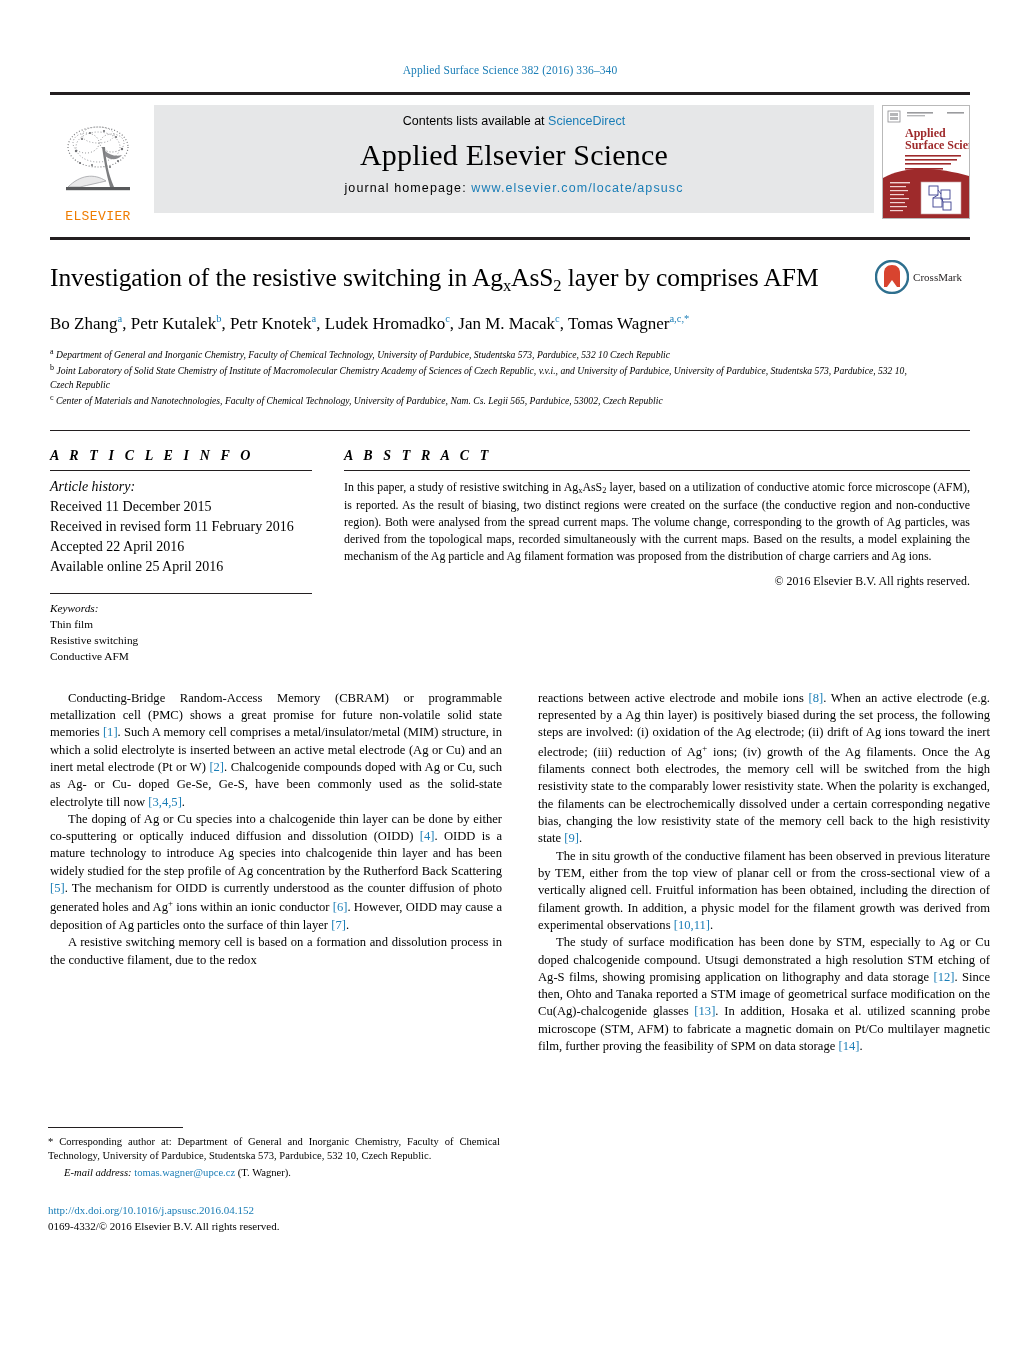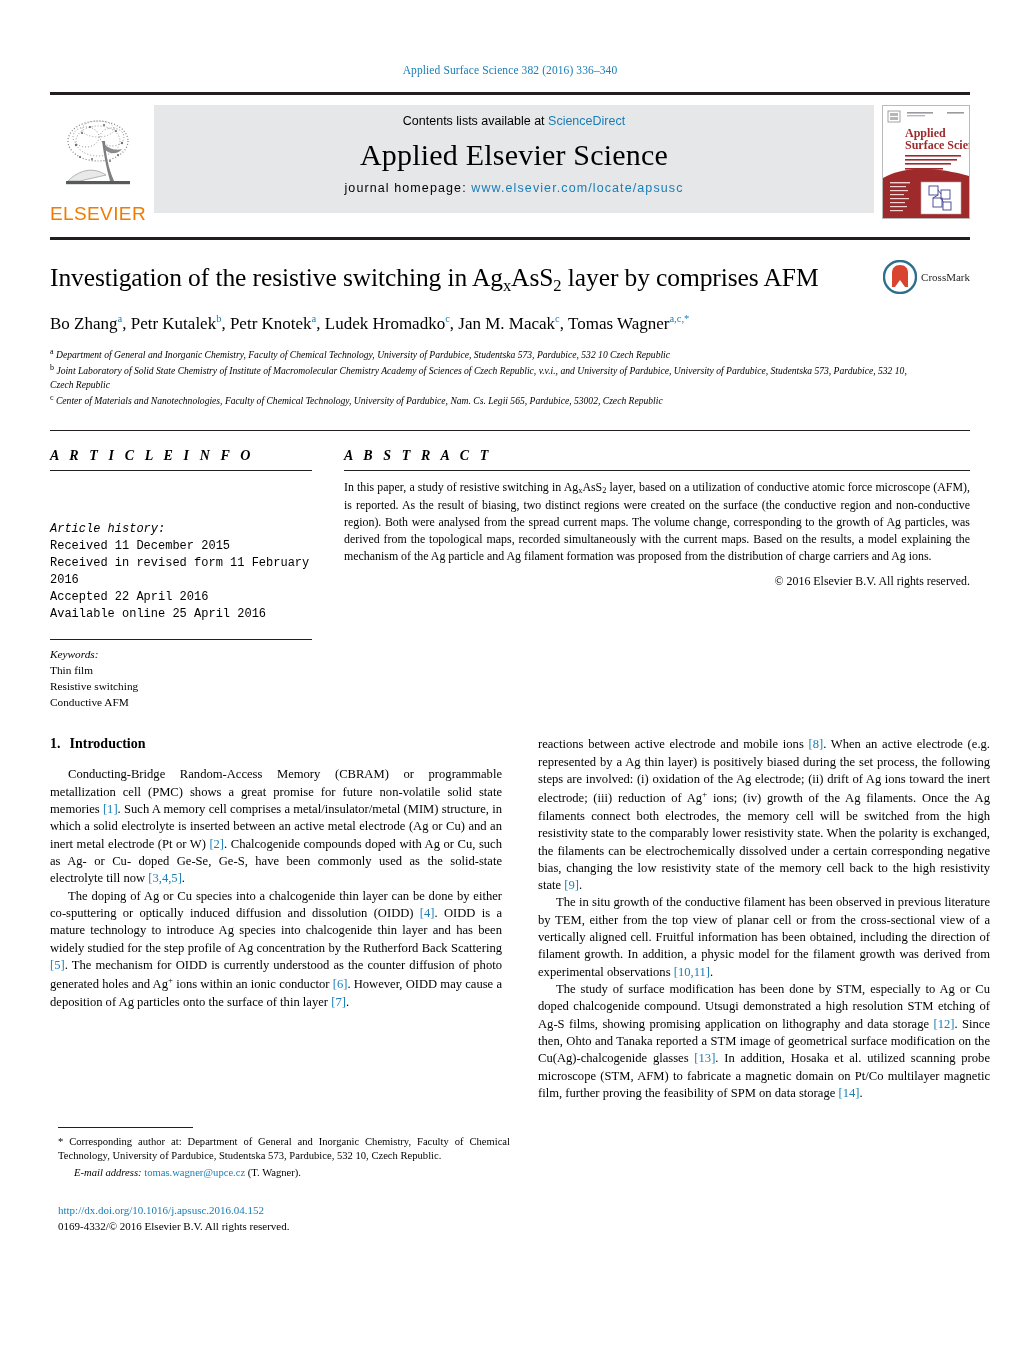"ELSEVIER" .elsevier-word { font-family: Liberation Sans, sans-serif -> Liberation Mono, monospace; font-size: 19px -> 13px }
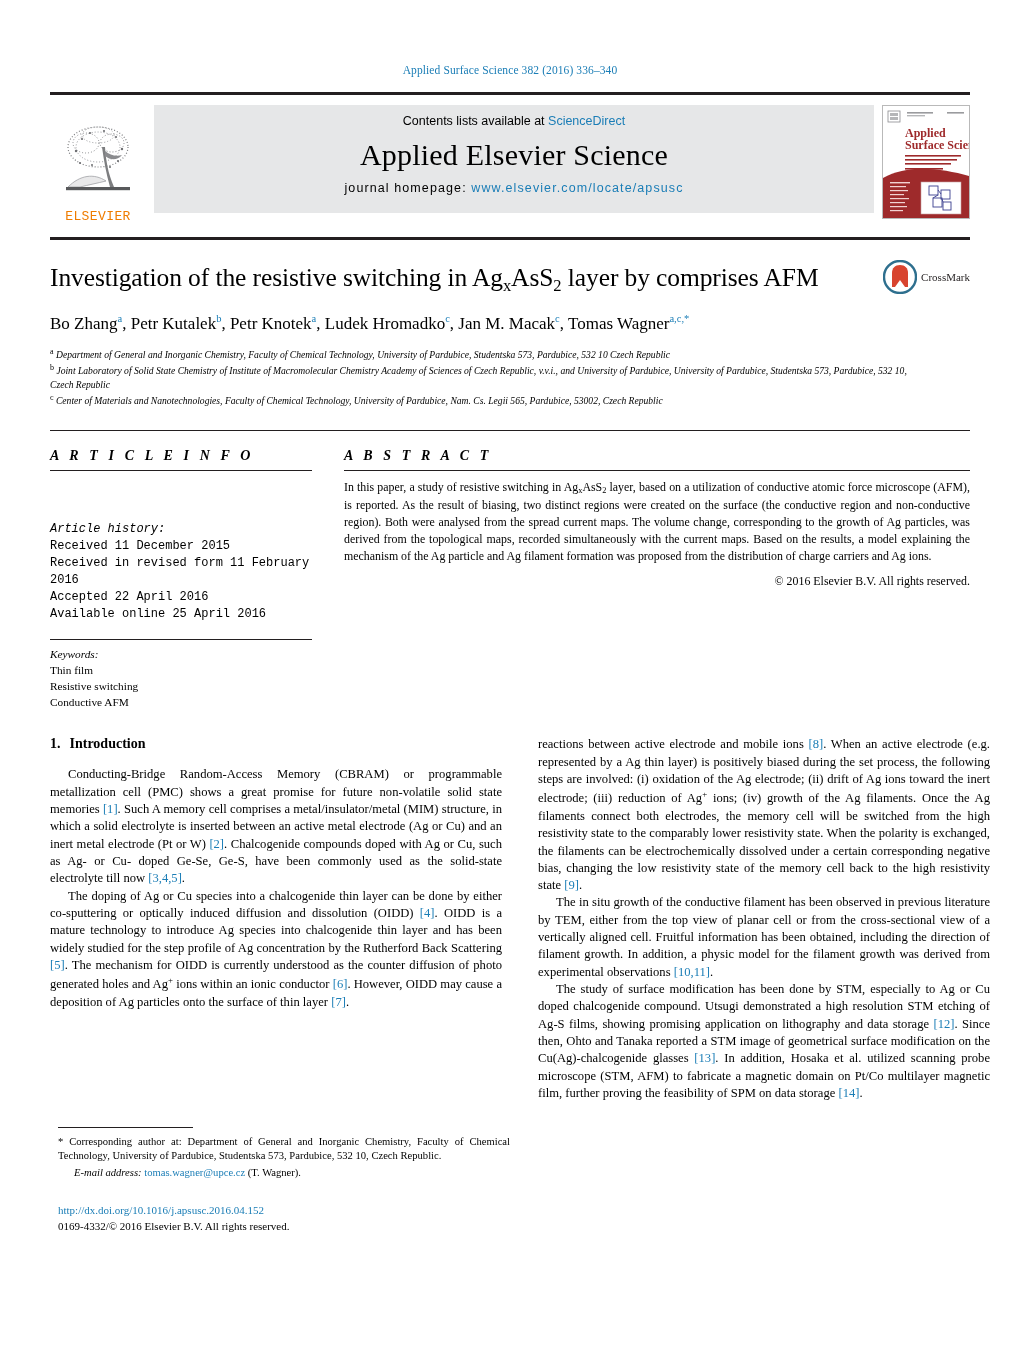"CrossMark" .crossmark { right: 0 -> 8px }
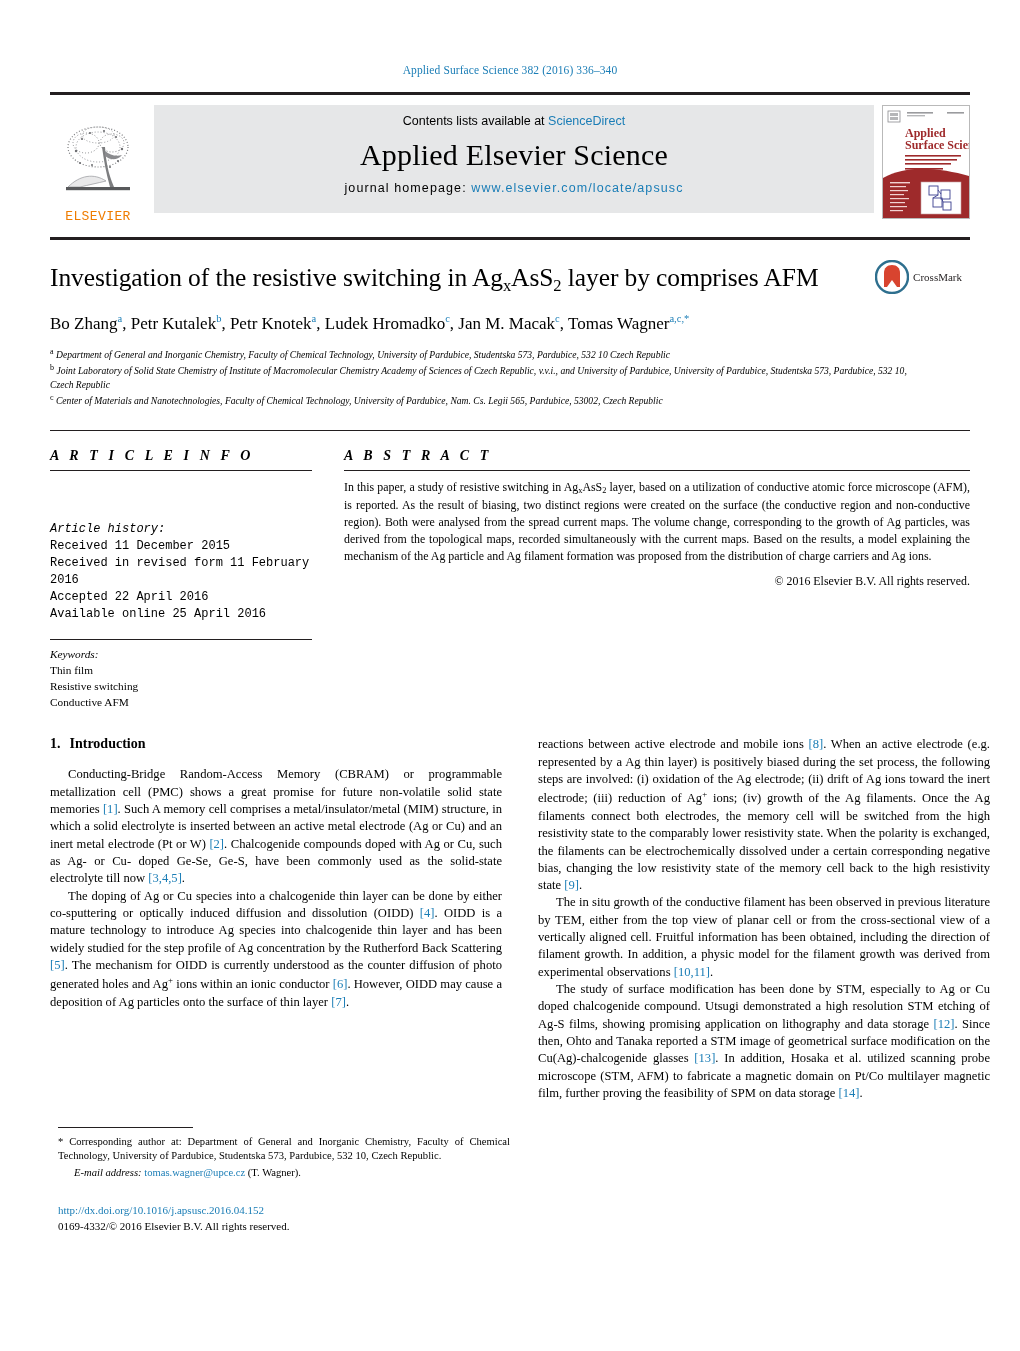"Article history:" .hist { font-family: Liberation Mono, monospace -> Liberation Serif, serif; font-size: 12px -> 14px; margin-top: 44px -> none }
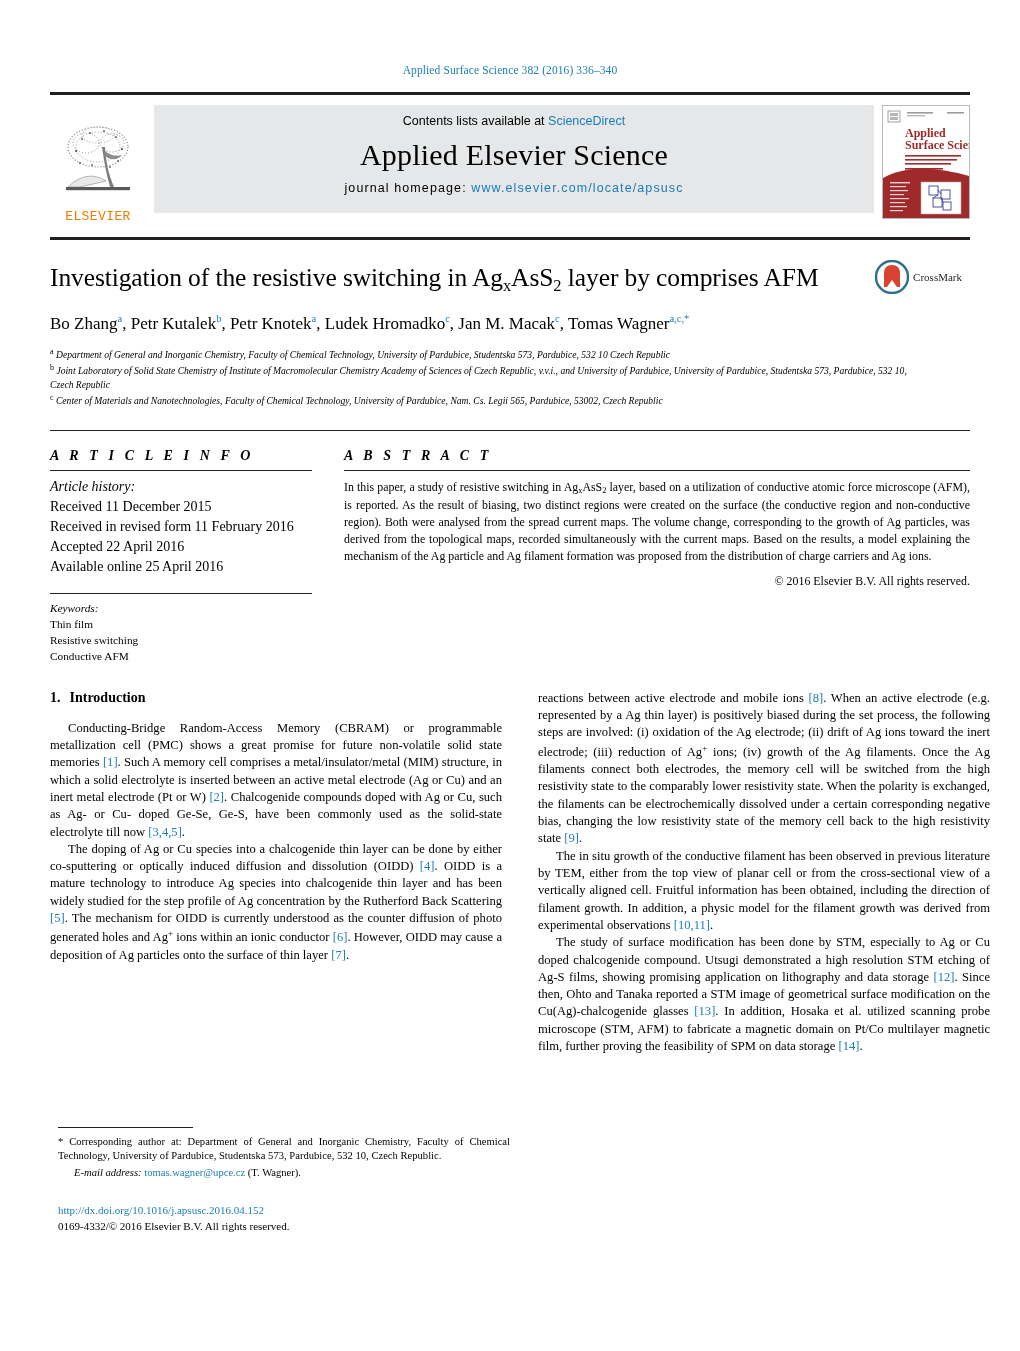"1. Introduction" h2.section { html: <h2><span>1.</span><span>Introduction</span></h2> -> none }
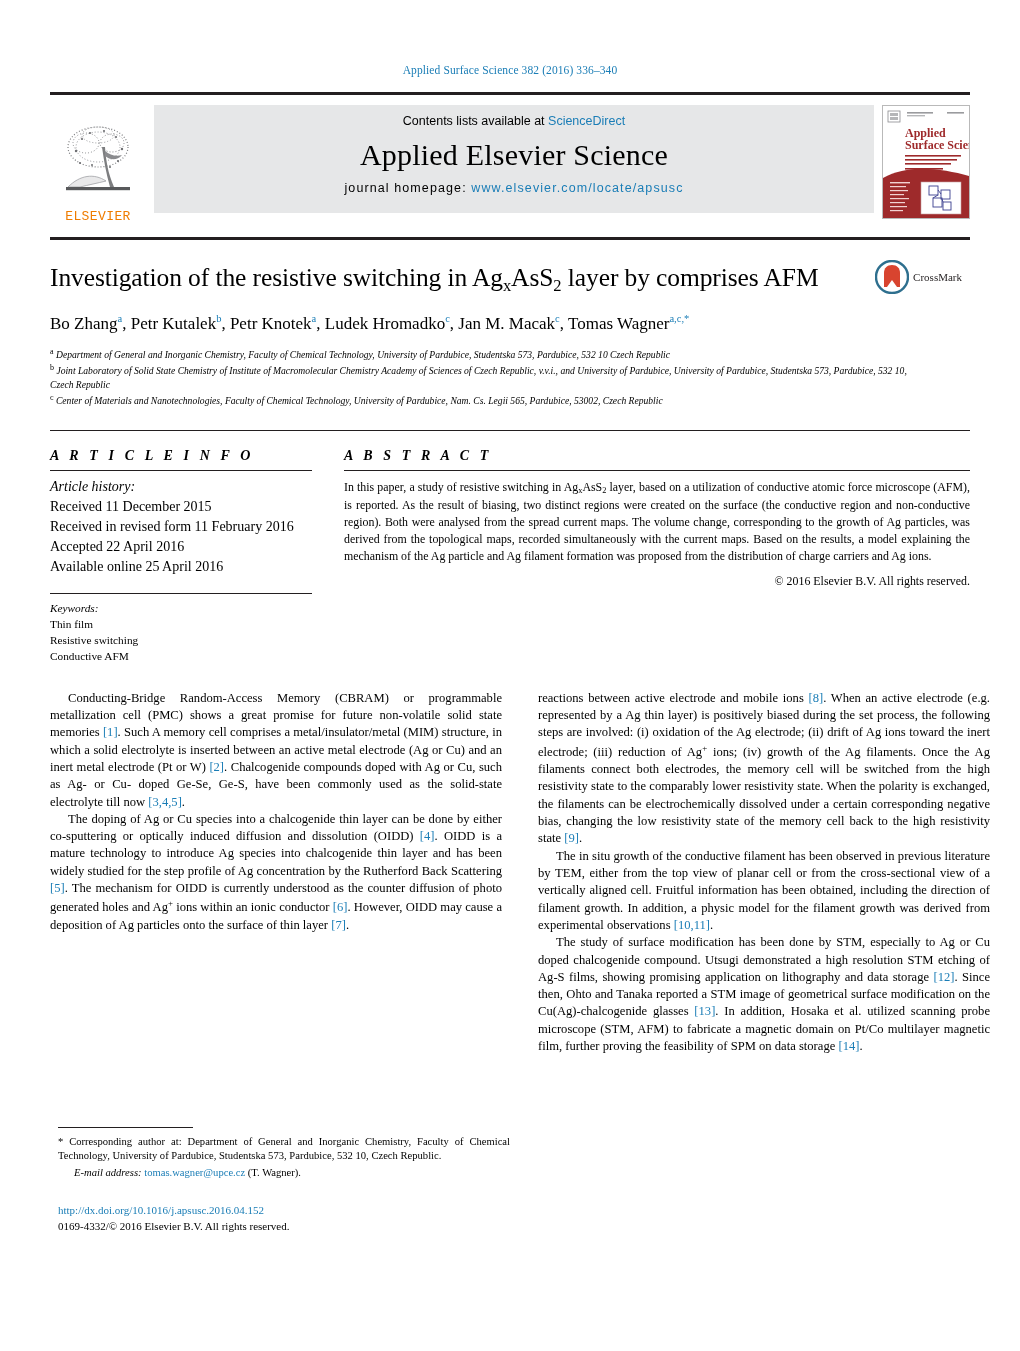"A resistive switching memory cell" p.bt { html: none -> <p><span>A resistive switching memory cell is based on a formation and dissolution process in the conductive filament, due to the redox</span></p> }
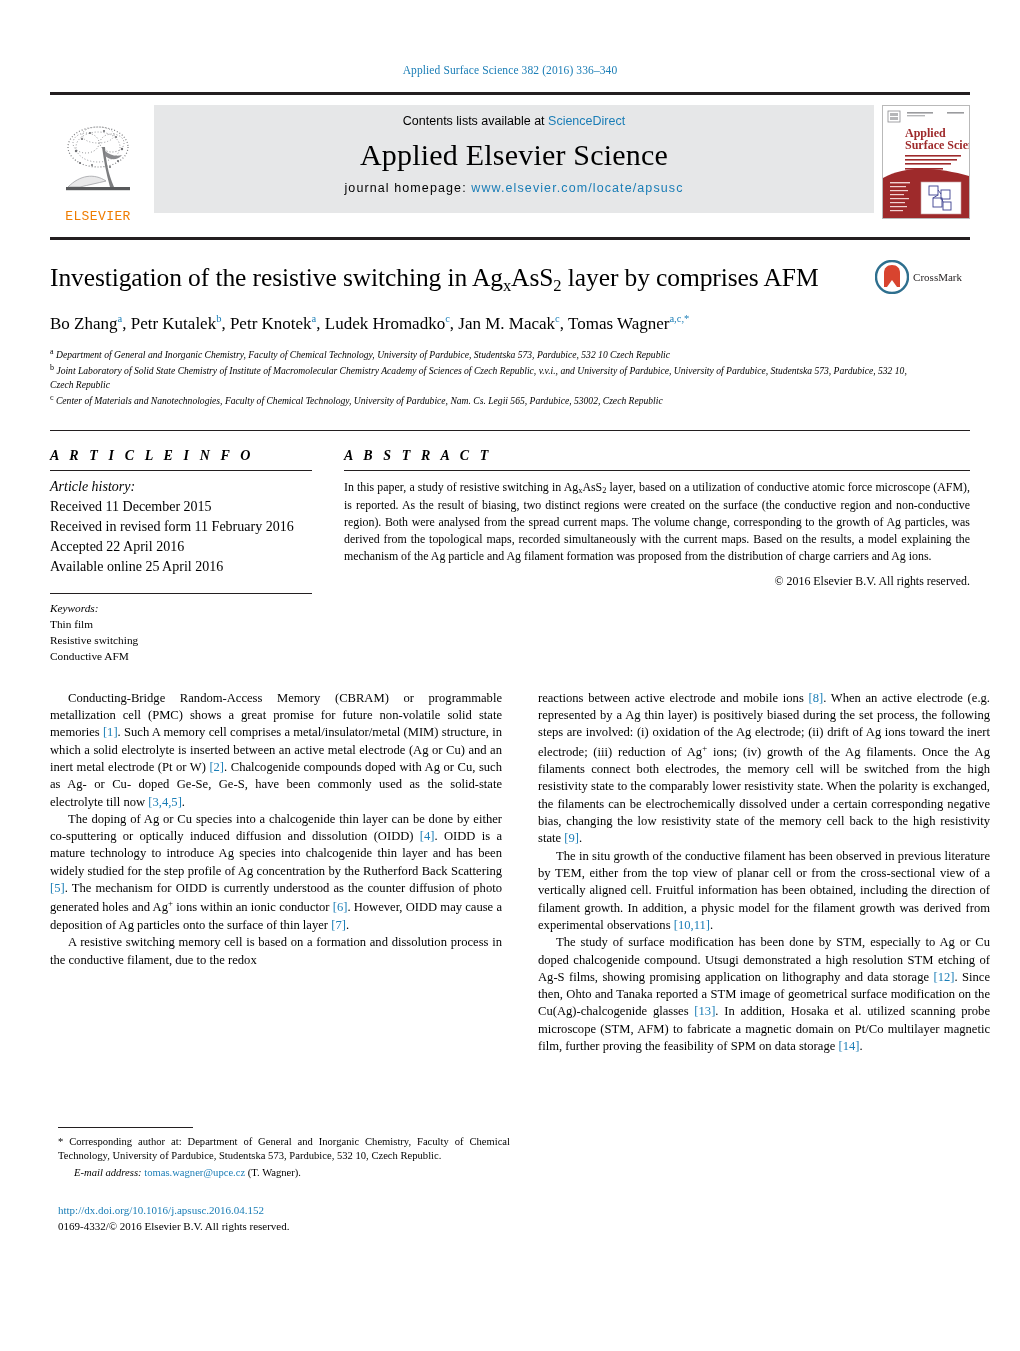"* Corresponding author at: Department" .footnotes { left: 58px -> 48px }
